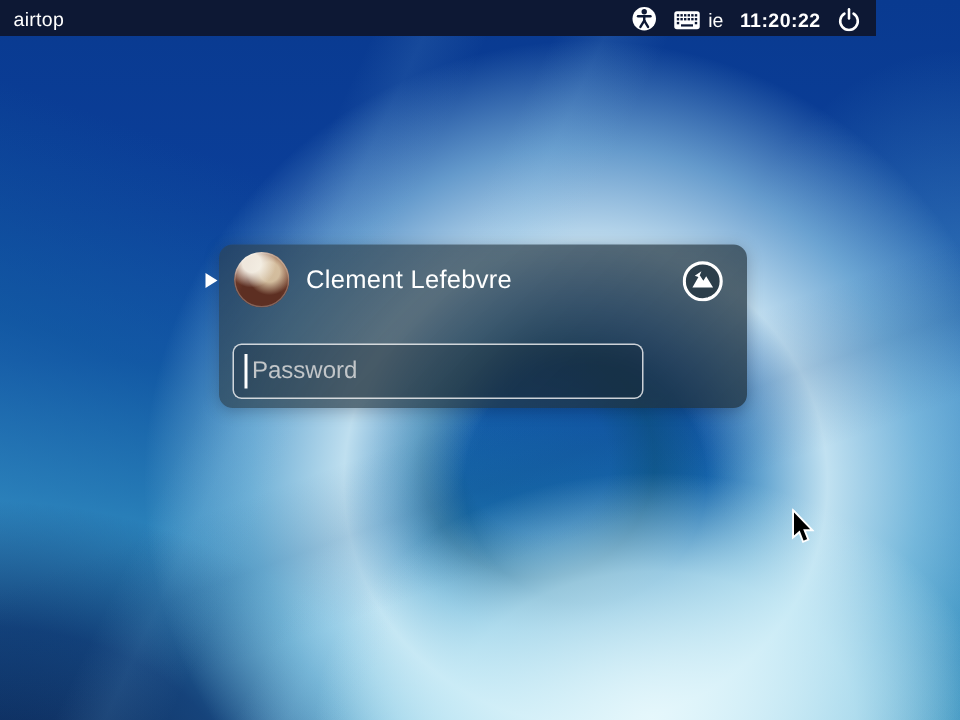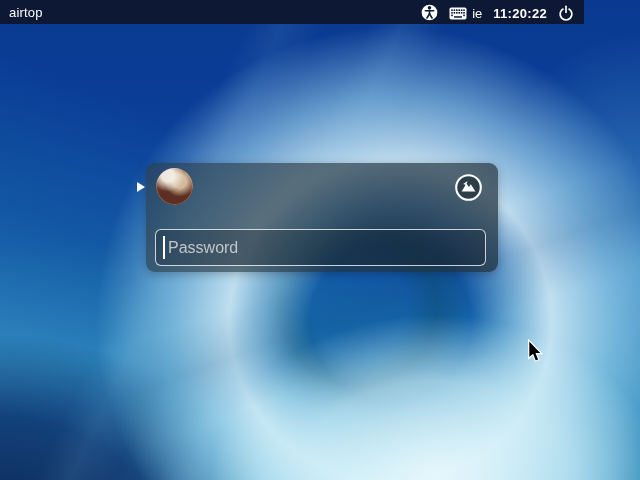"Clement Lefebvre" div.username { html: none -> <div>Clement Lefebvre</div> }
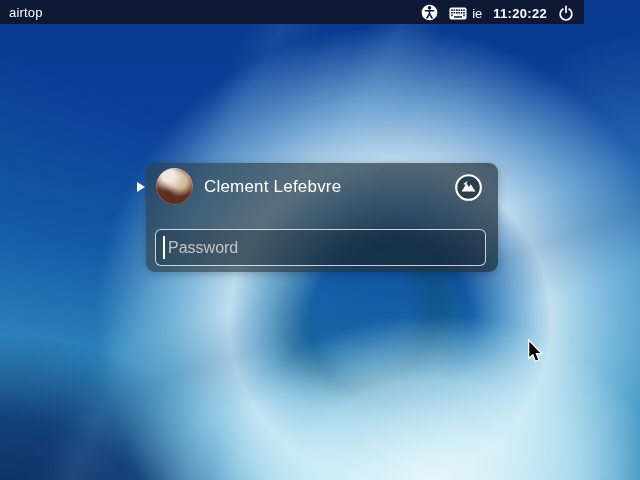"Password" .password-input { width: 331px -> 274px }
